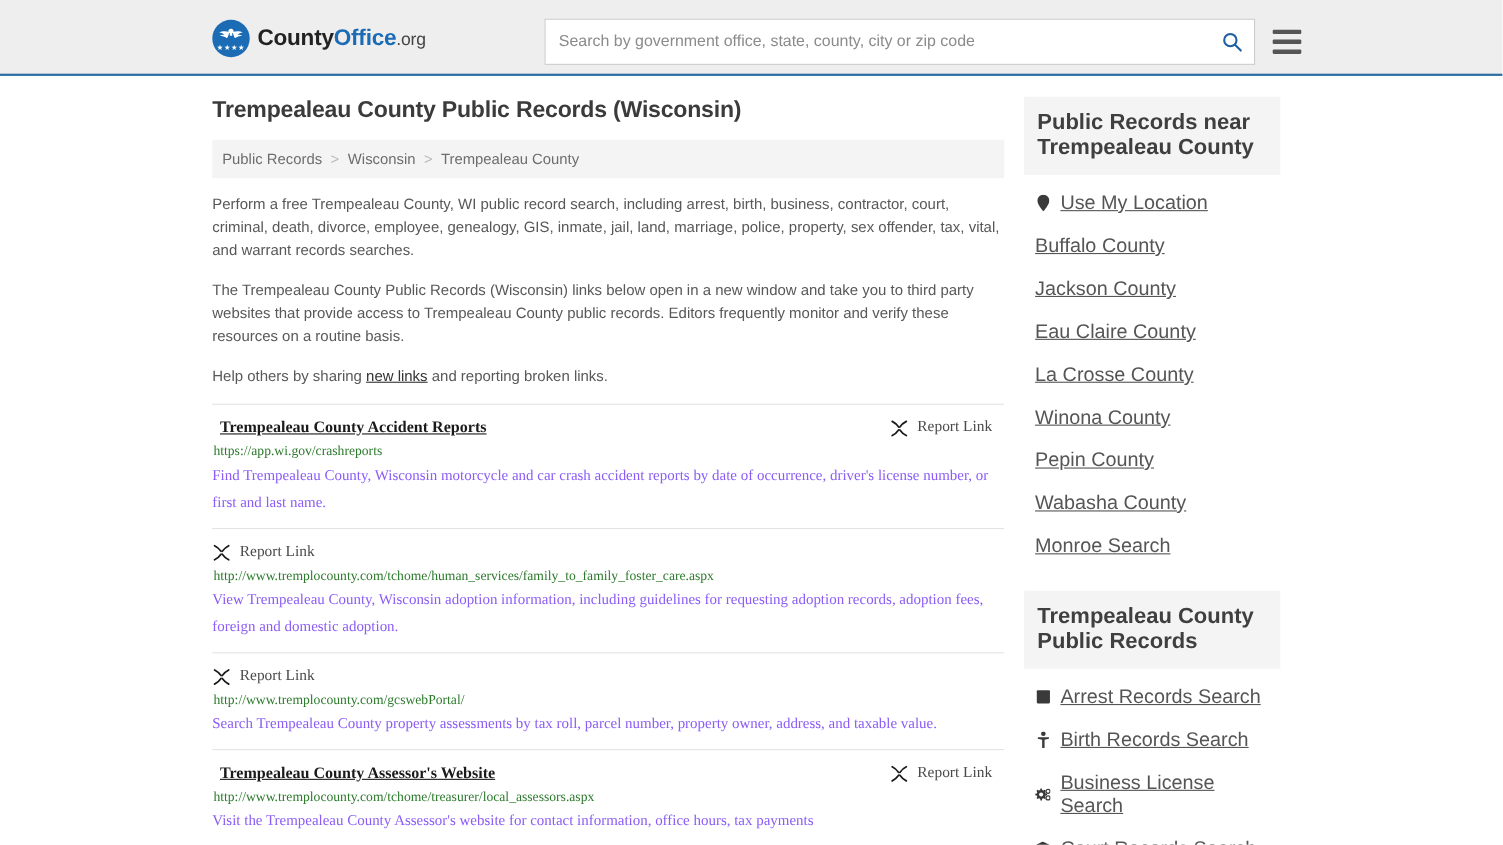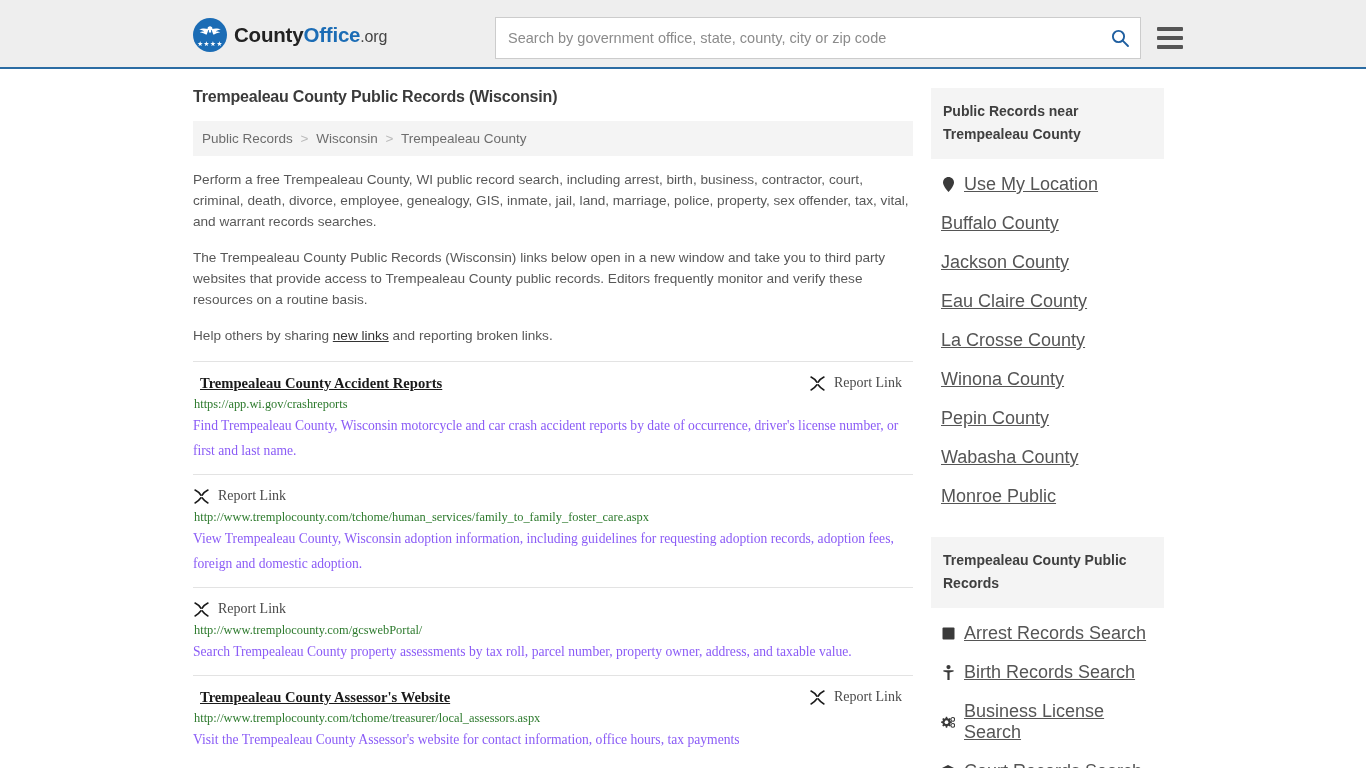"Trempealeau County Public Records (Wisconsin)" h1.page-title { font-size: 16px -> 21px }
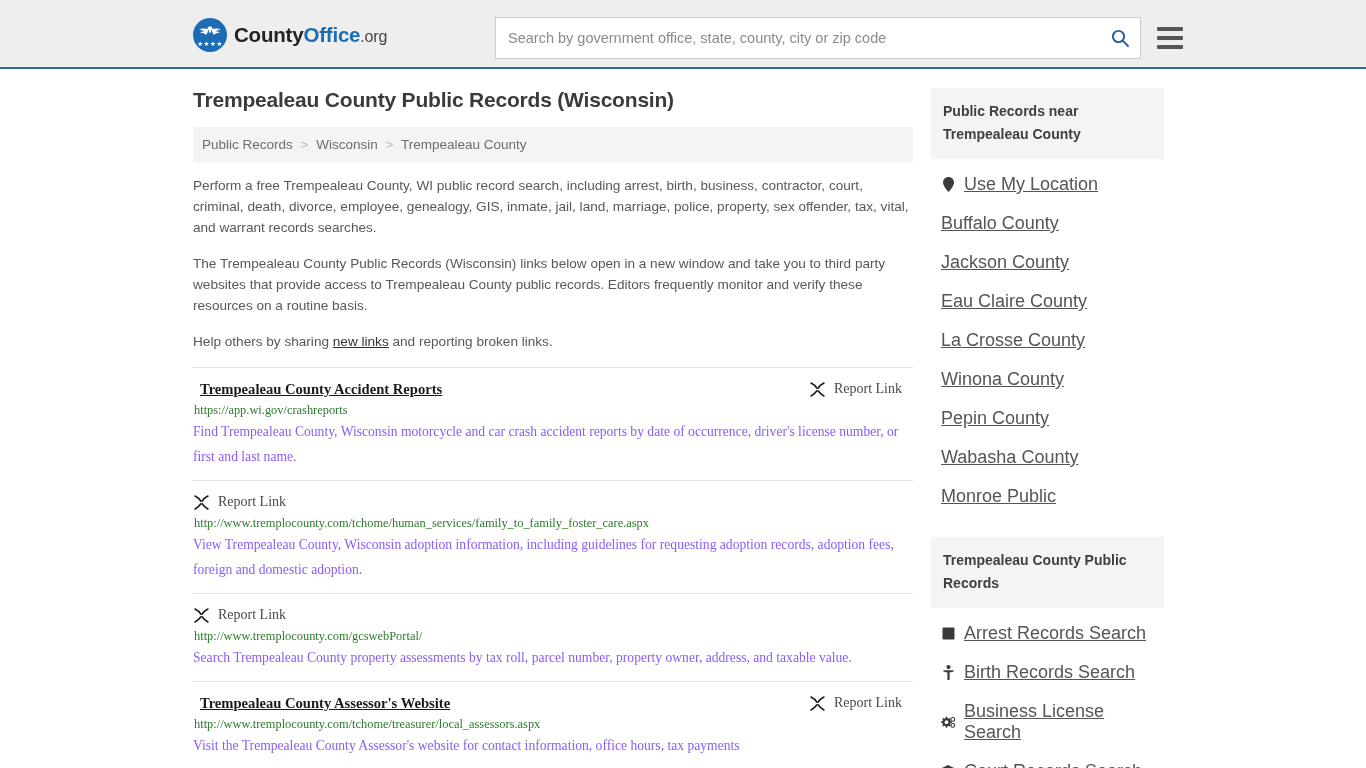"Public Records near Trempealeau County" .side-head { font-size: 14px -> 20px }
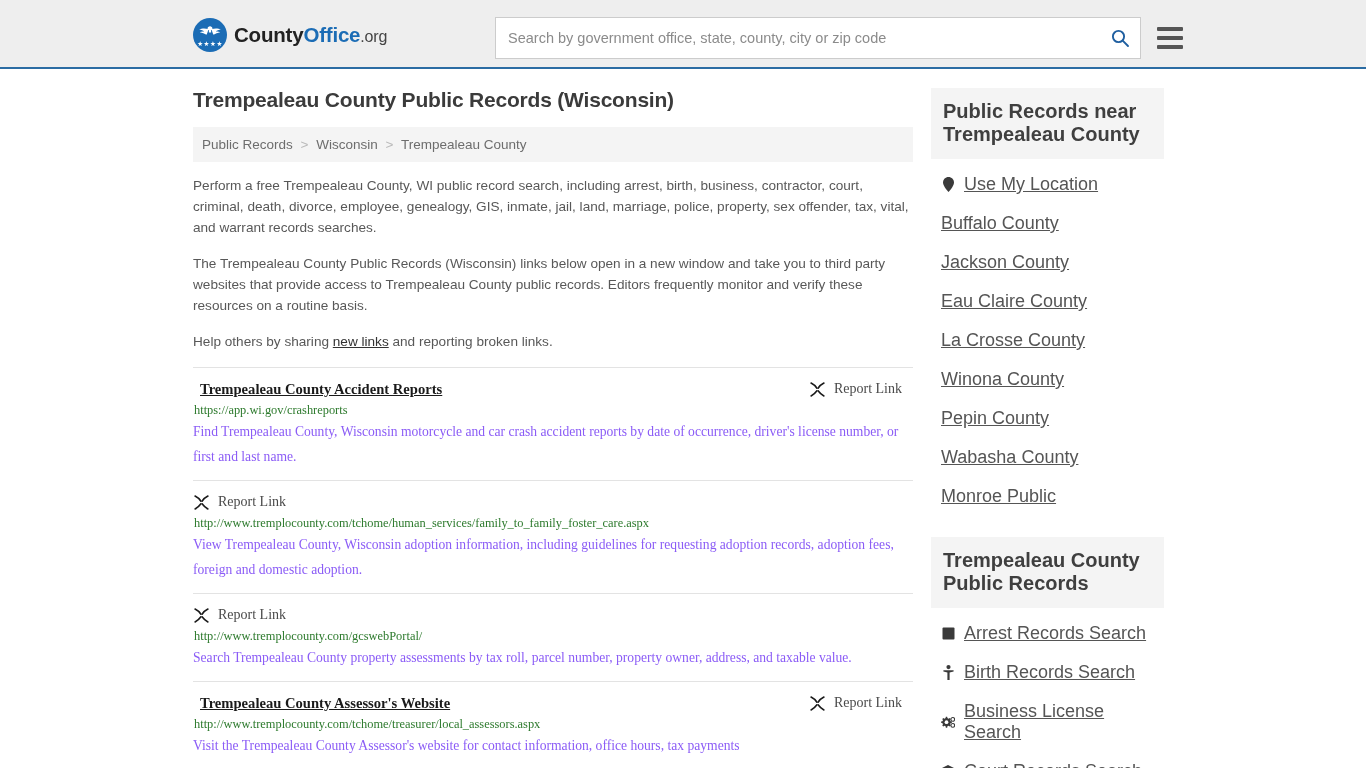"Monroe Public" a { text: Public -> Search }
